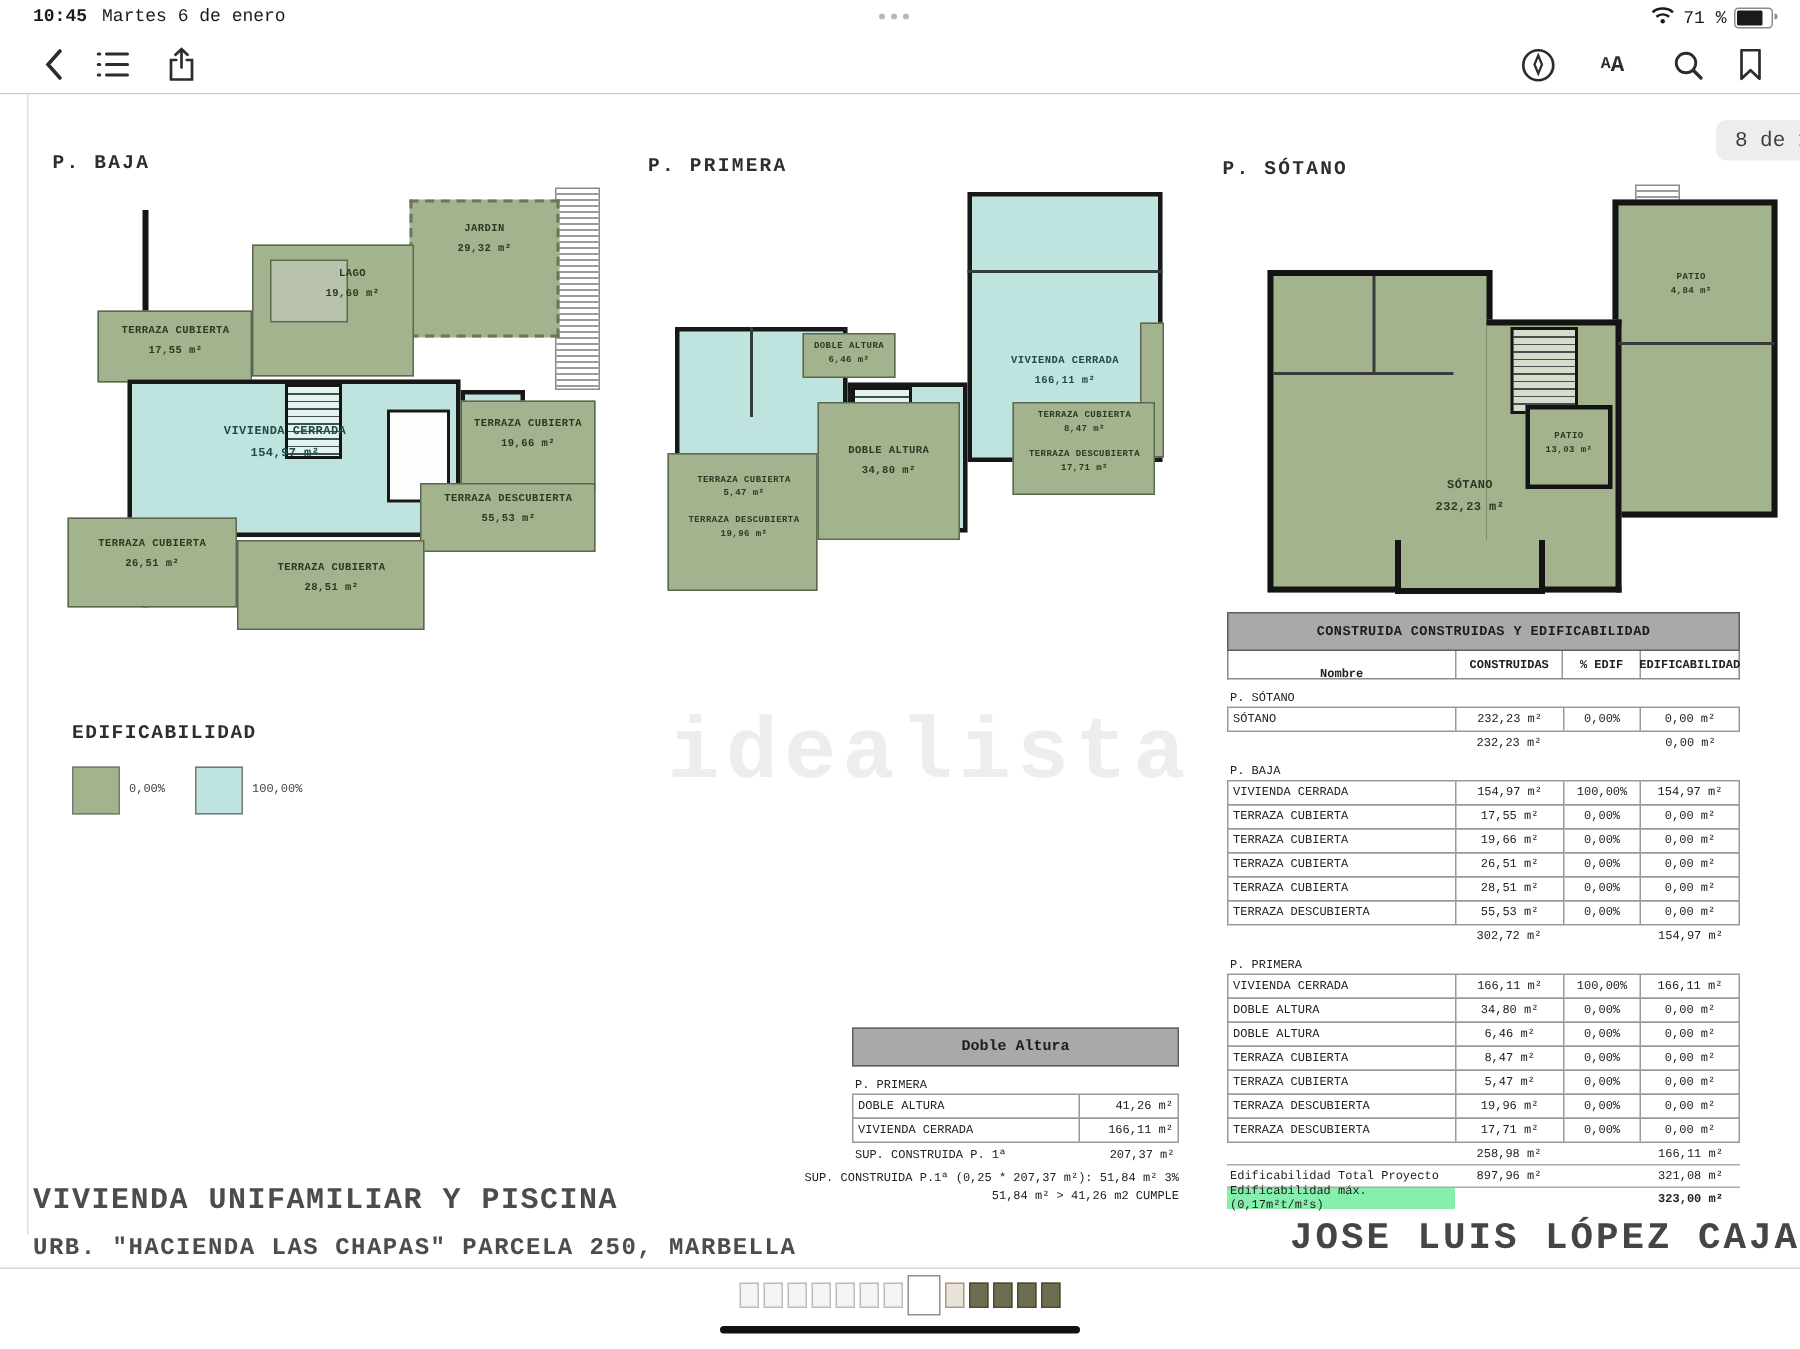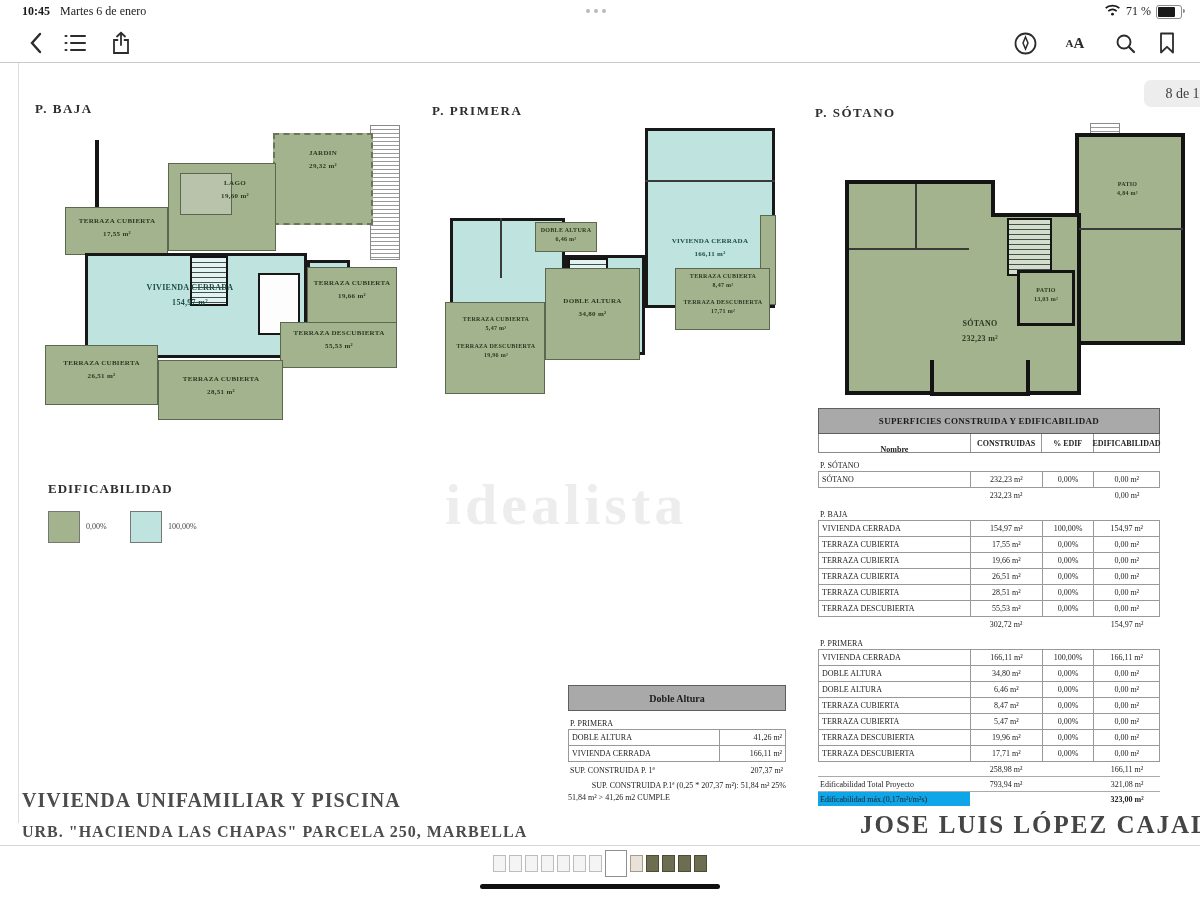"10:45 Martes 6 de enero" .screen { font-family: Liberation Serif, serif -> Liberation Mono, monospace }
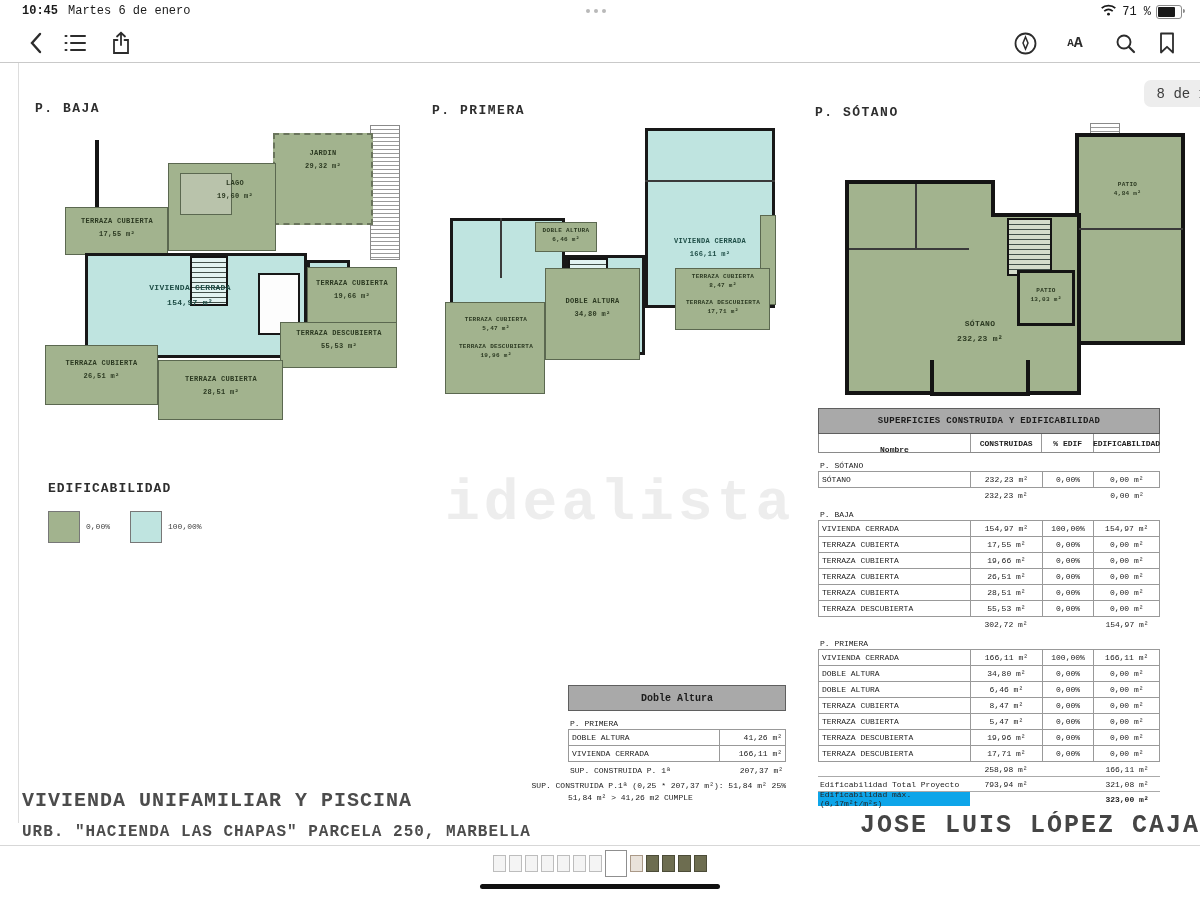"SUPERFICIES CONSTRUIDA Y EDIFICABILIDAD" div.mt-title { text: SUPERFICIES CONSTRUIDA -> CONSTRUIDA CONSTRUIDAS }
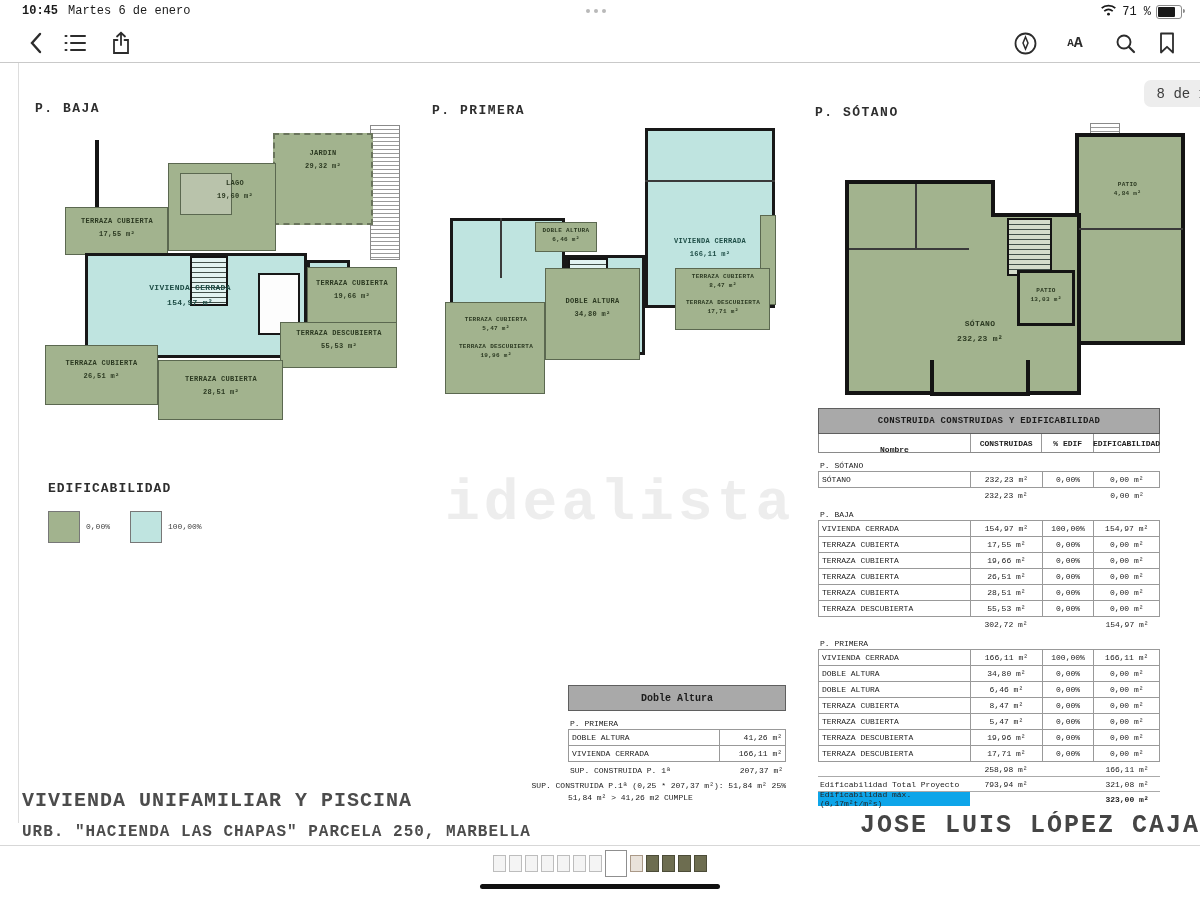"25% SUP. CONSTRUIDA P.1ª (0,25" div.dt-check1 { text: 25% -> 3% }
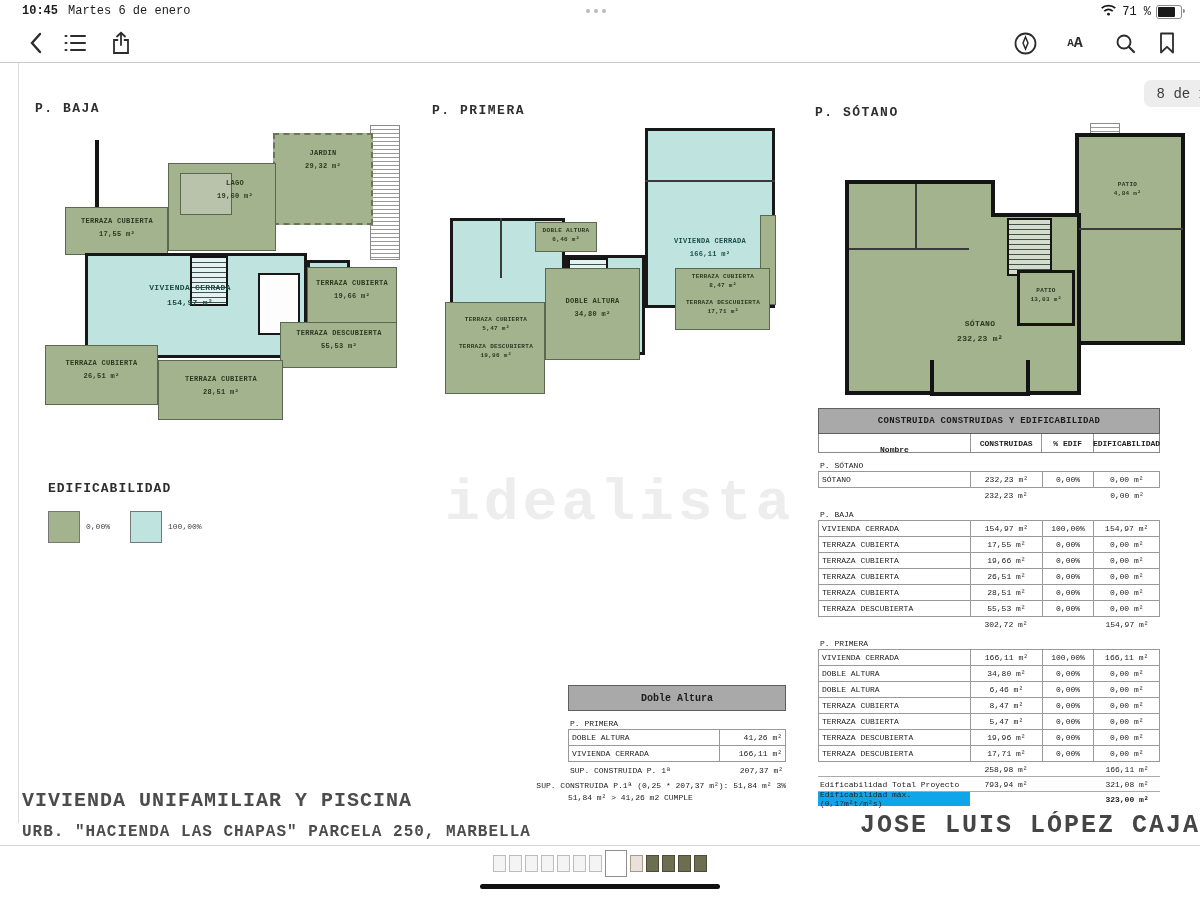"793,94 m²" div.mc { text: 793,94 -> 897,96 }
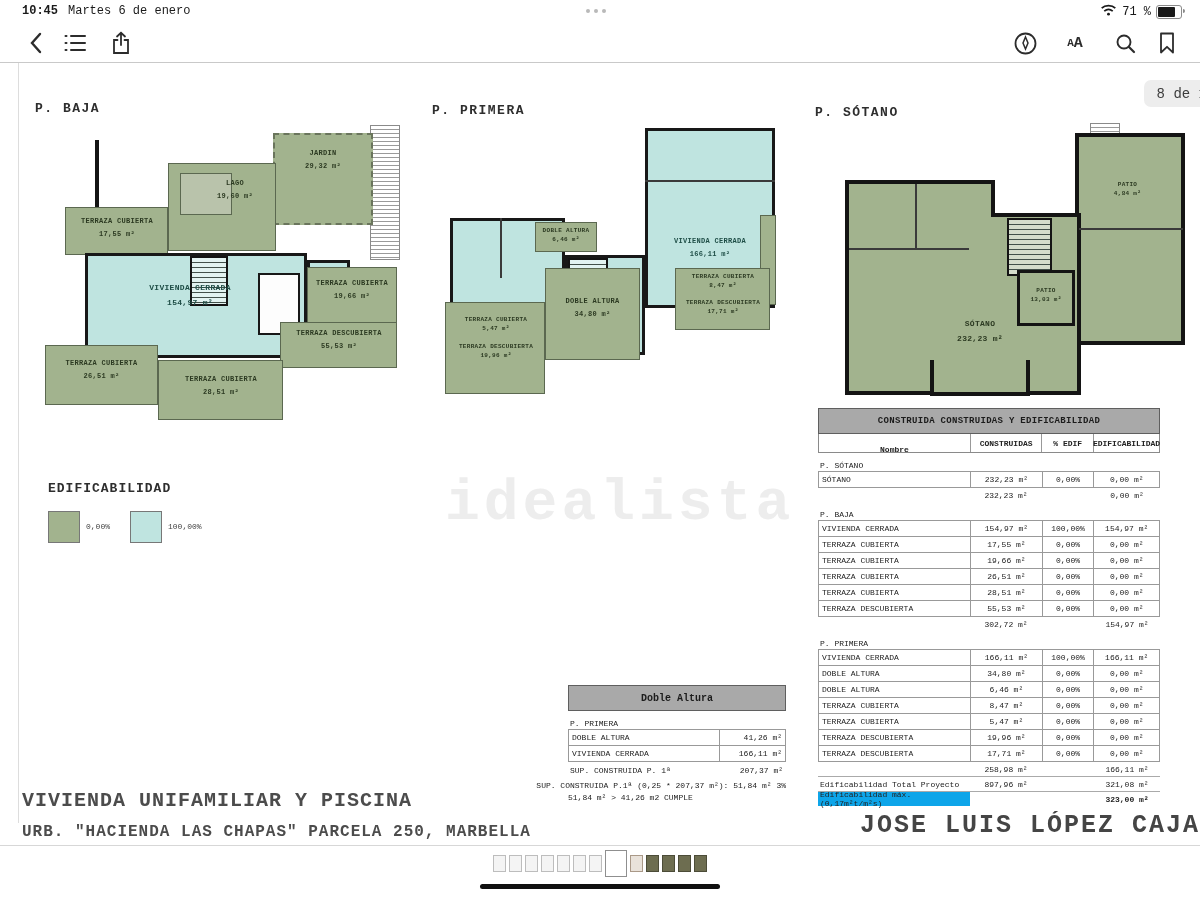"51,84 m² > 41,26 m2" .dt-check2 { text-align: left -> right }
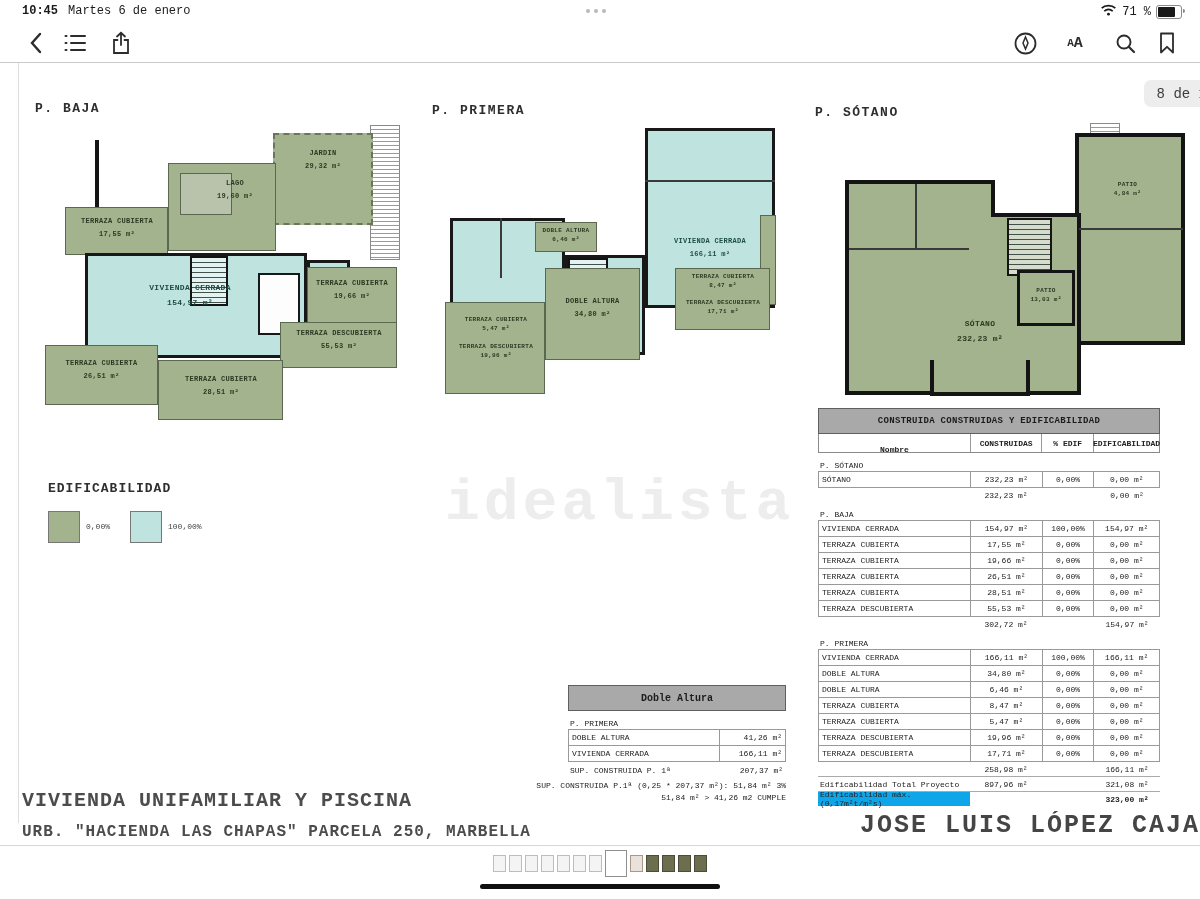"Edificabilidad máx.(0,17m²t/m²s)" .mt-total-max .c0 { background: #0ea5e9 -> #86efac }
